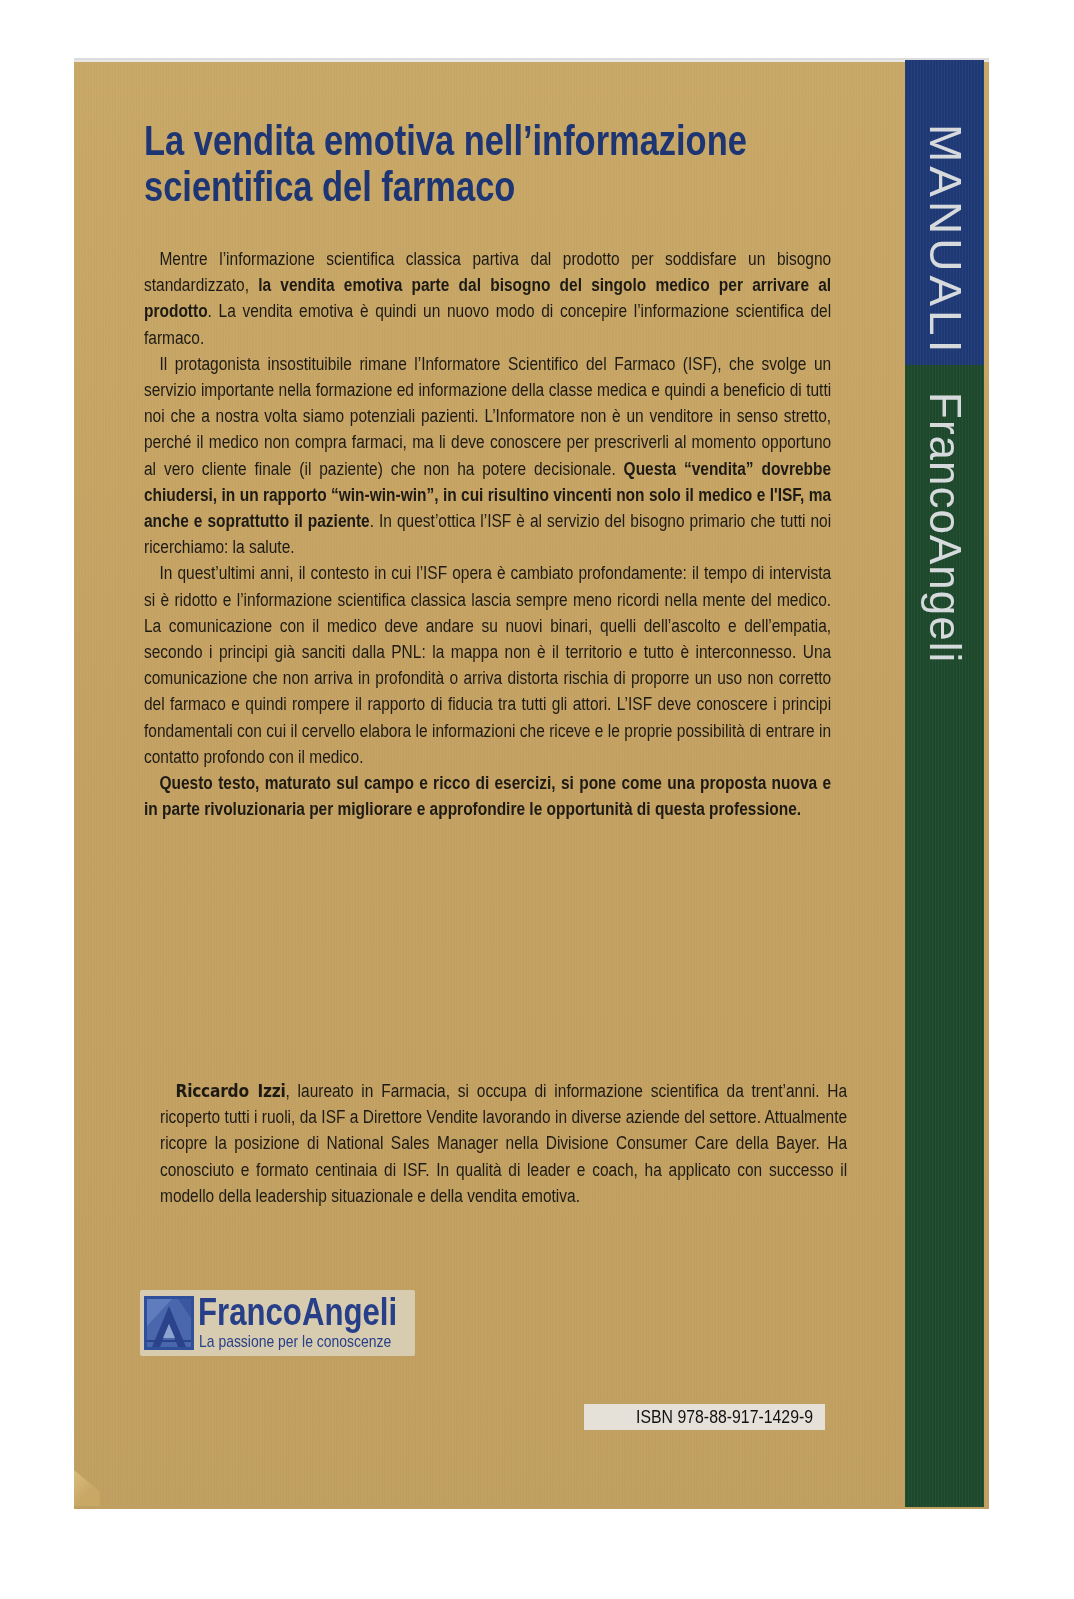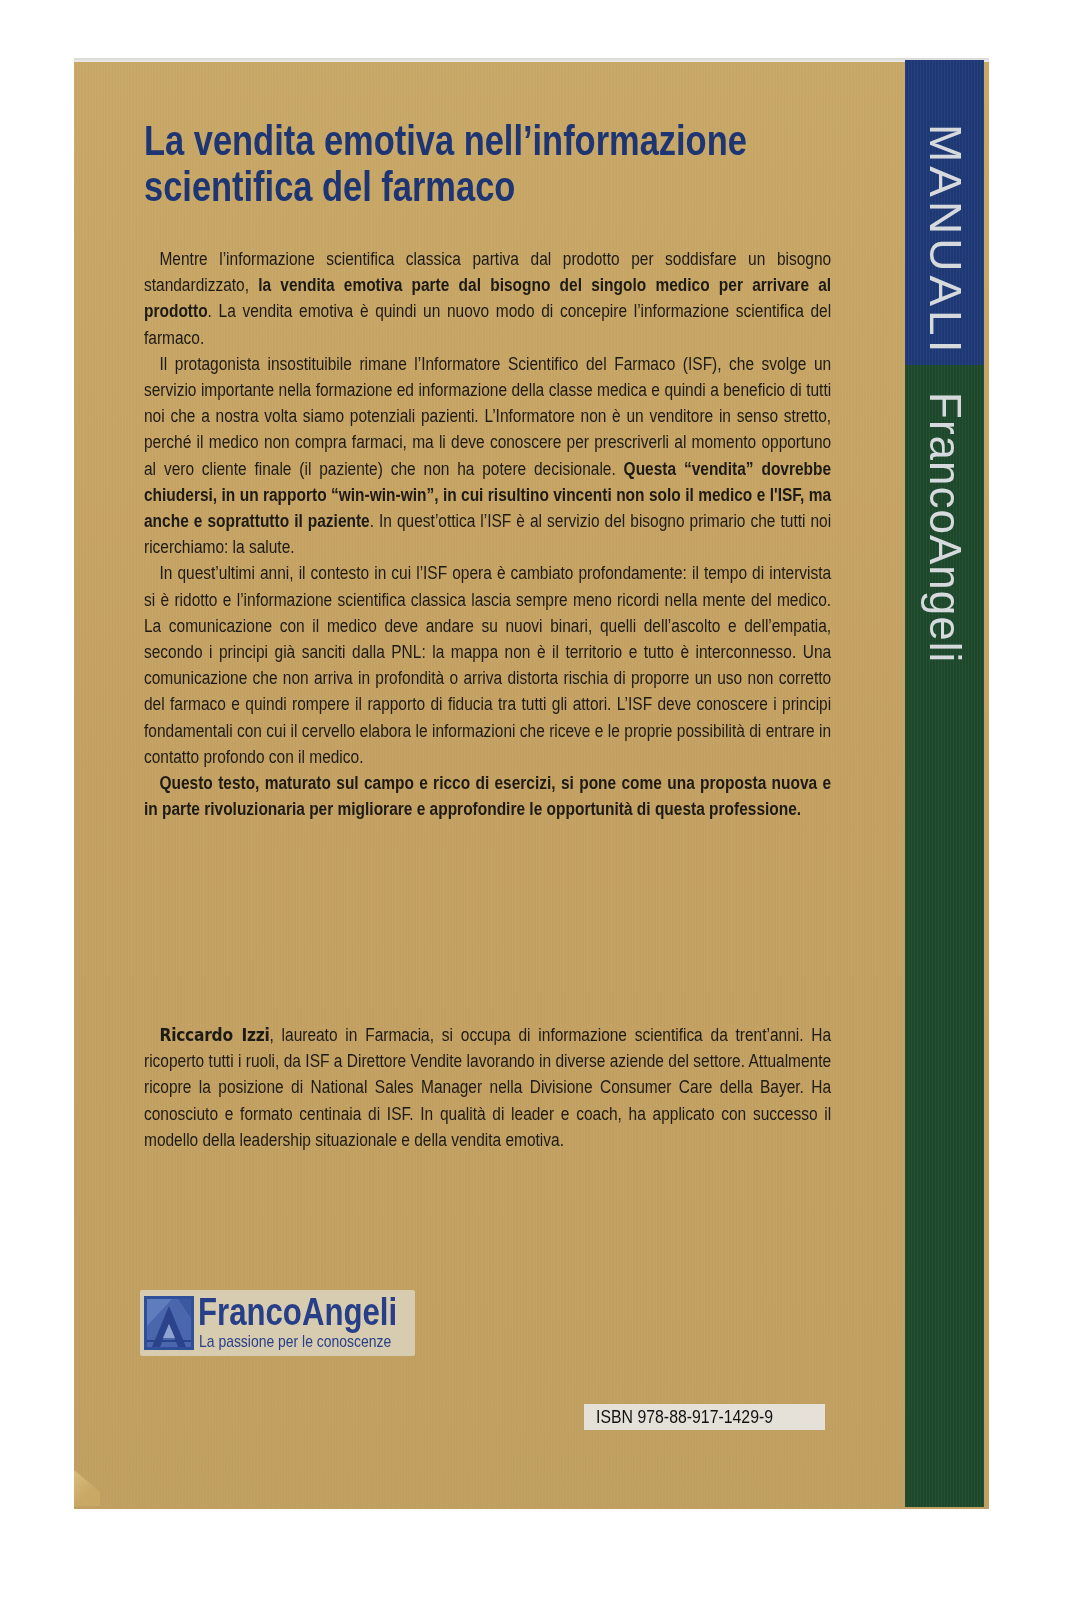"Riccardo Izzi, laureato in Farmacia," .author { margin-left: none -> 16px; top: 1022px -> 1078px }
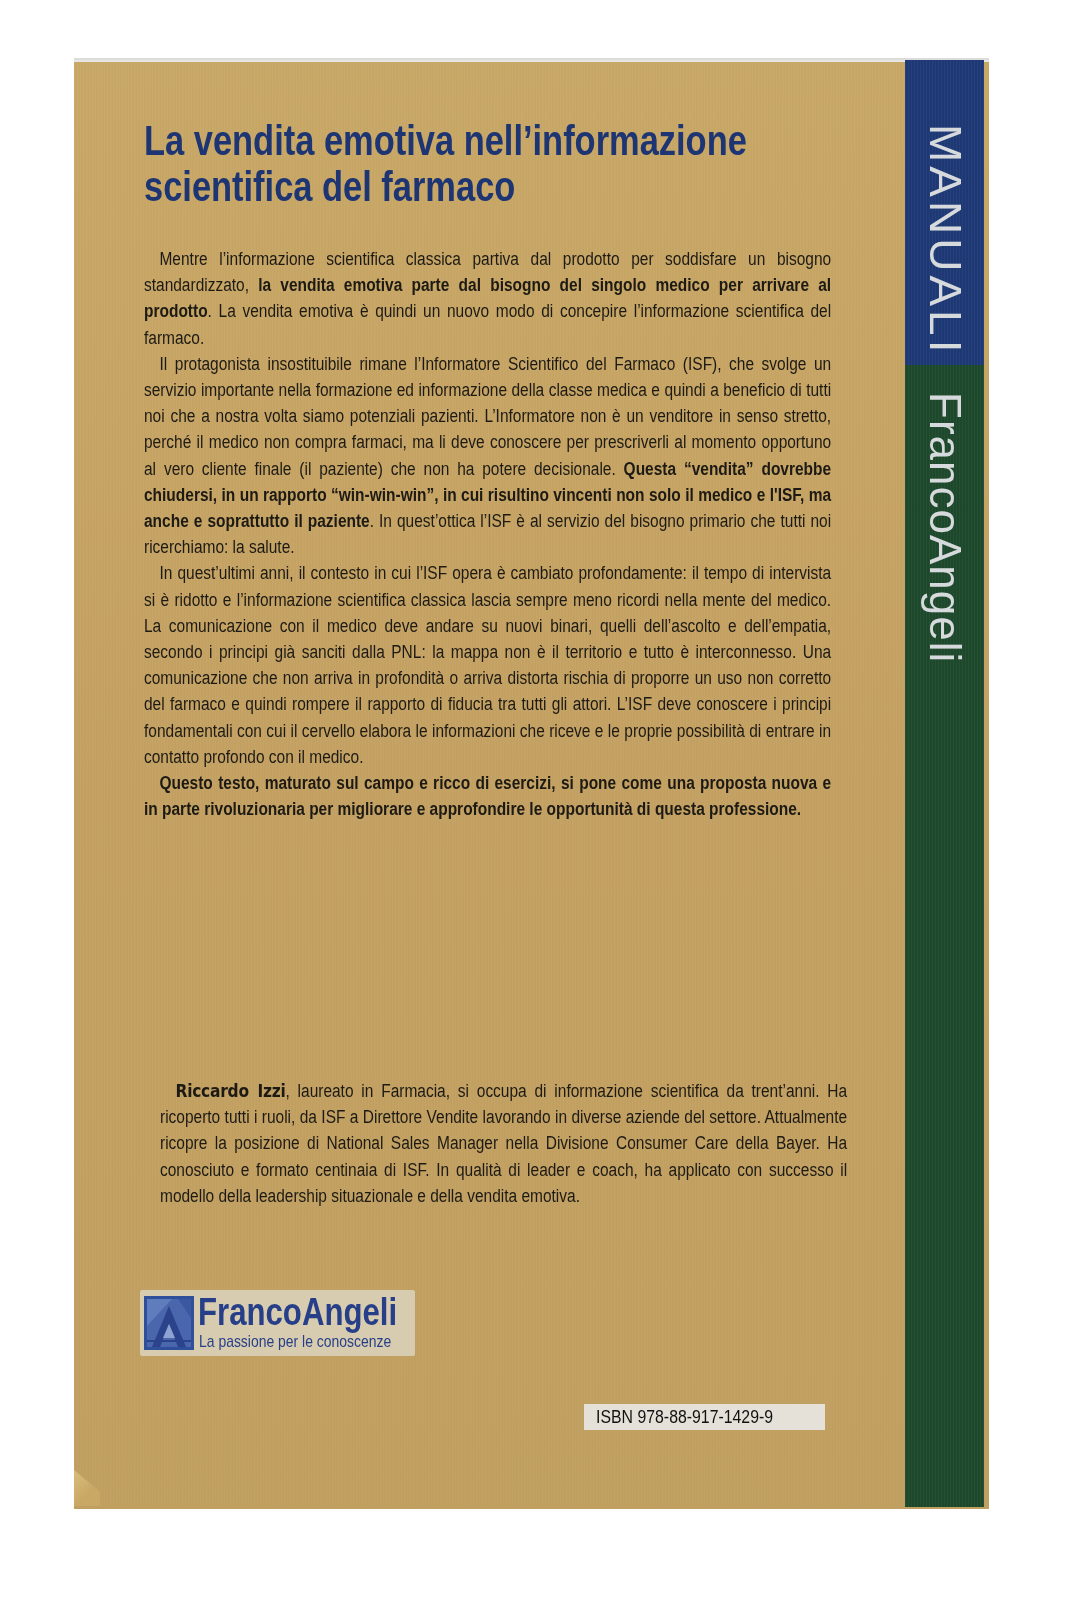"ISBN 978-88-917-1429-9" .isbn-box { justify-content: flex-start -> flex-end }
